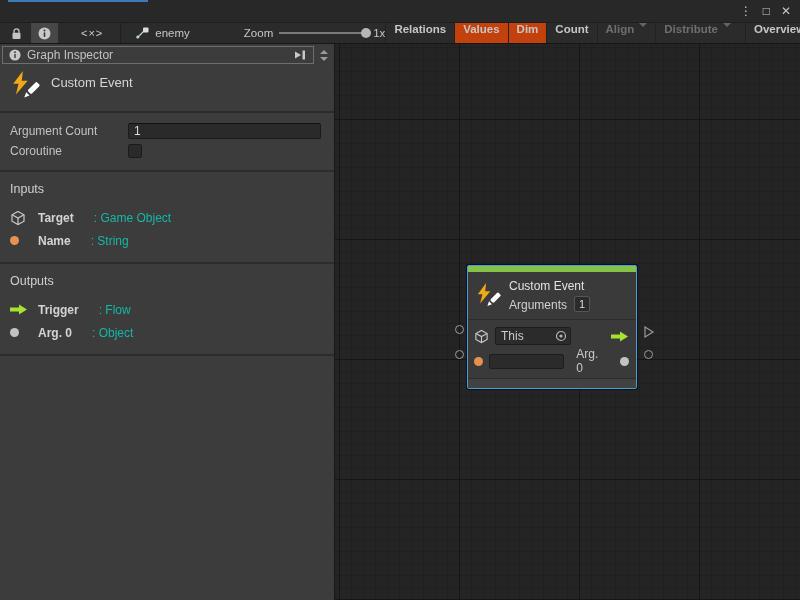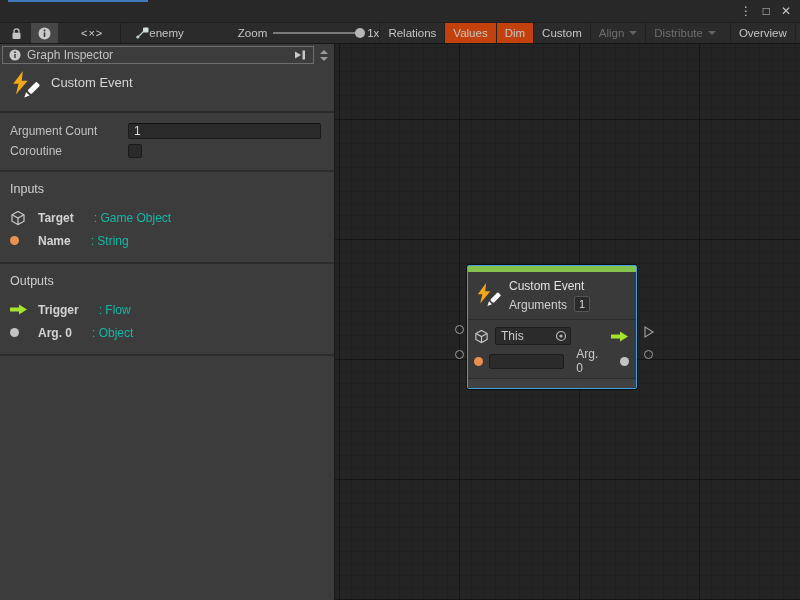"enemy" .graph-id { gap: 0 -> 6px }
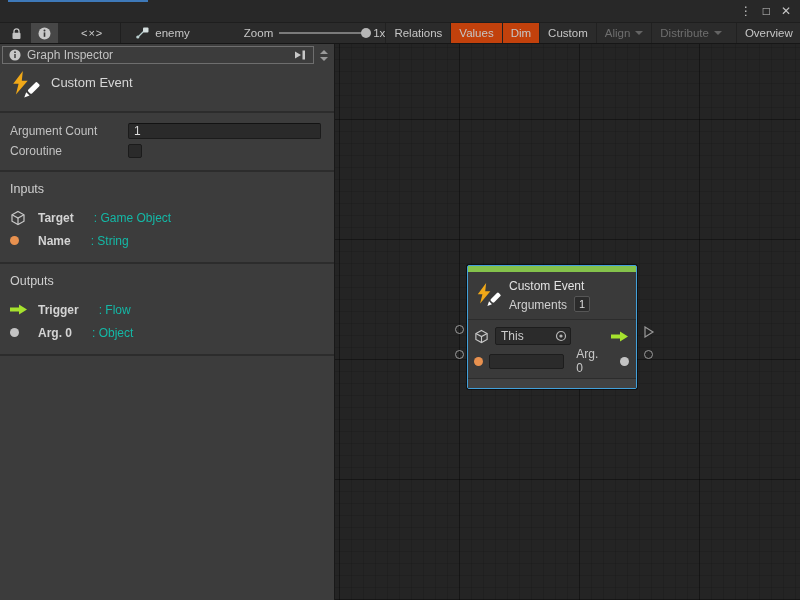"Relations" .tbtn { align-items: center -> none; font-weight: none -> bold }
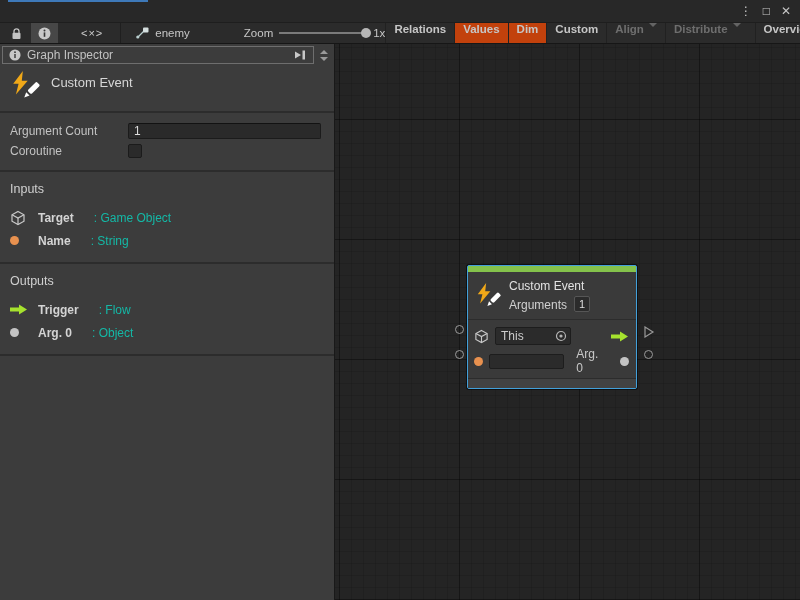"Custom" span { text: Custom -> Count }
